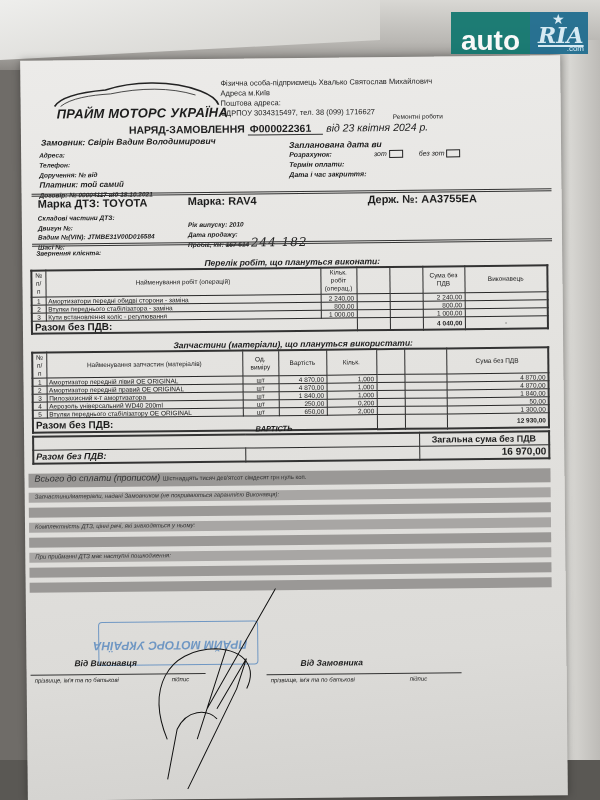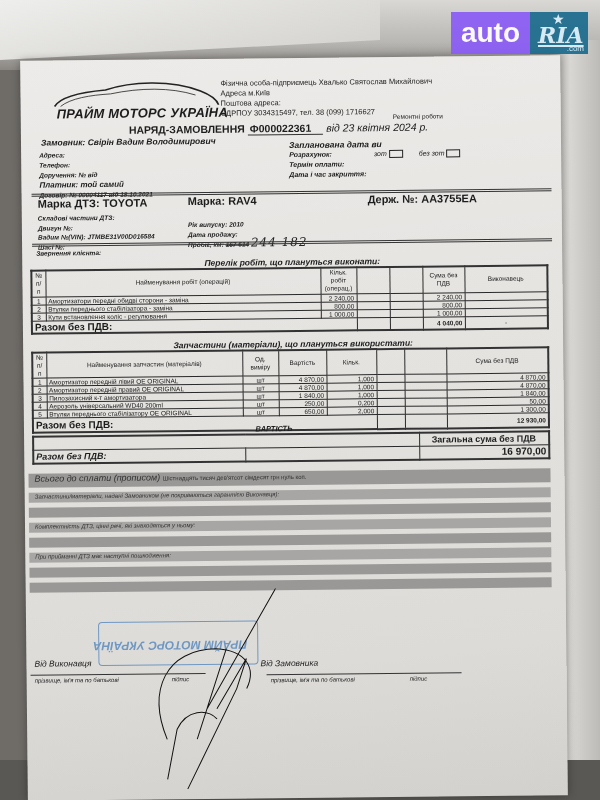"auto" .wm-auto { background: #8b5cf6 -> #0f766e; padding: 2px 10px 0 10px -> 10px 10px 0 10px }
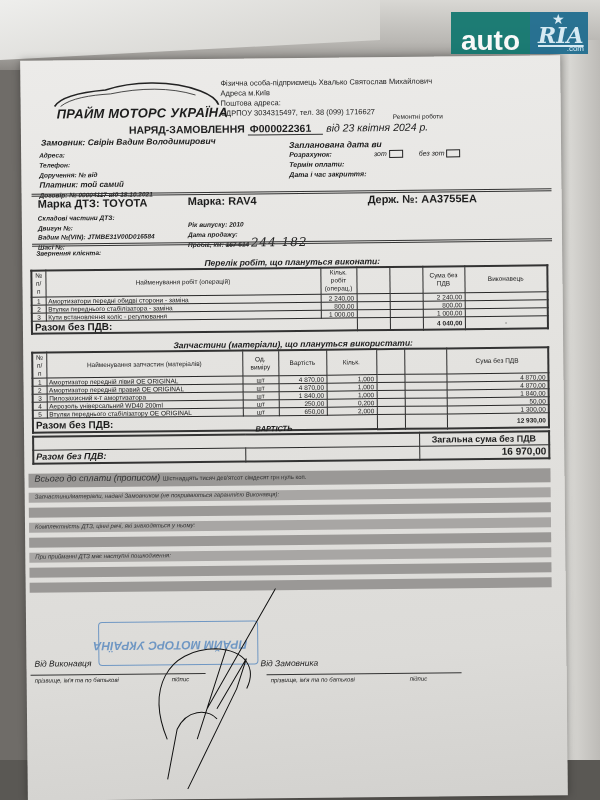"Від Виконавця" .sig-label { font-weight: normal -> bold; margin-left: none -> 40px }
